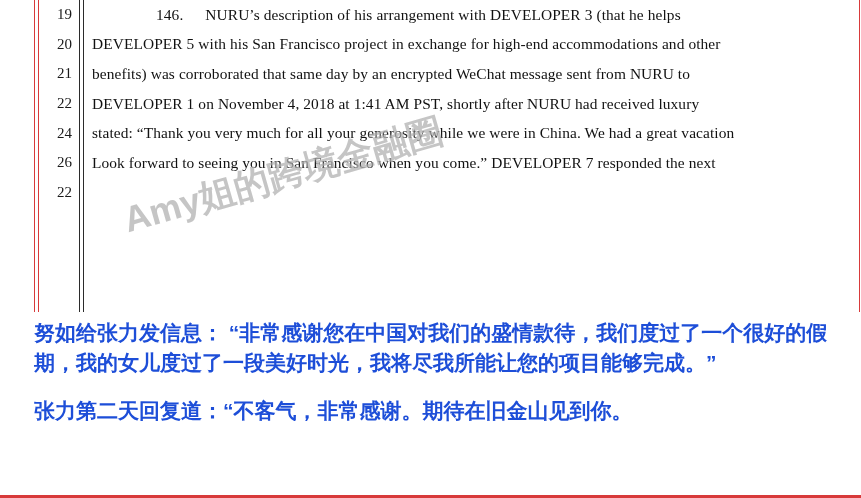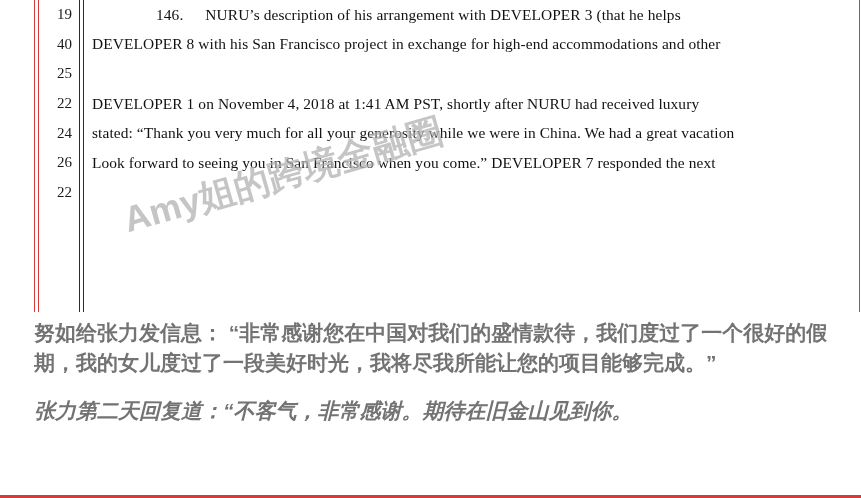"40" span.line-no { text: 40 -> 20 }
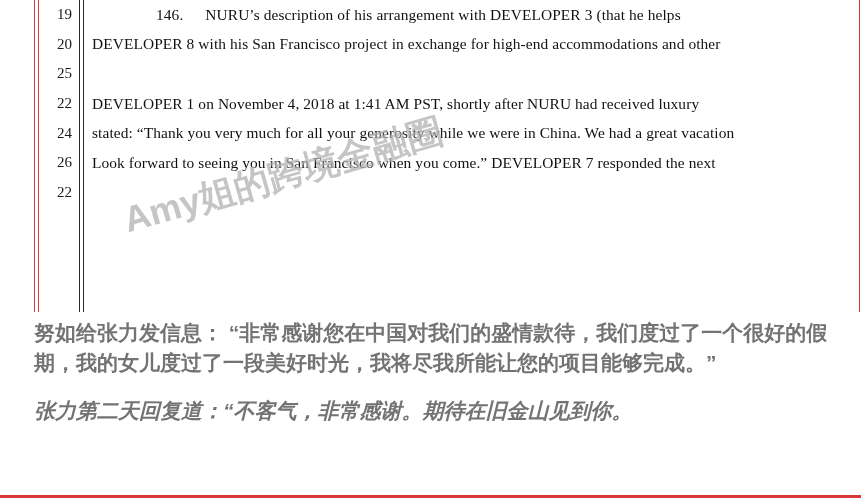"DEVELOPER 8 with his San" span.line-text { text: 8 -> 5 }
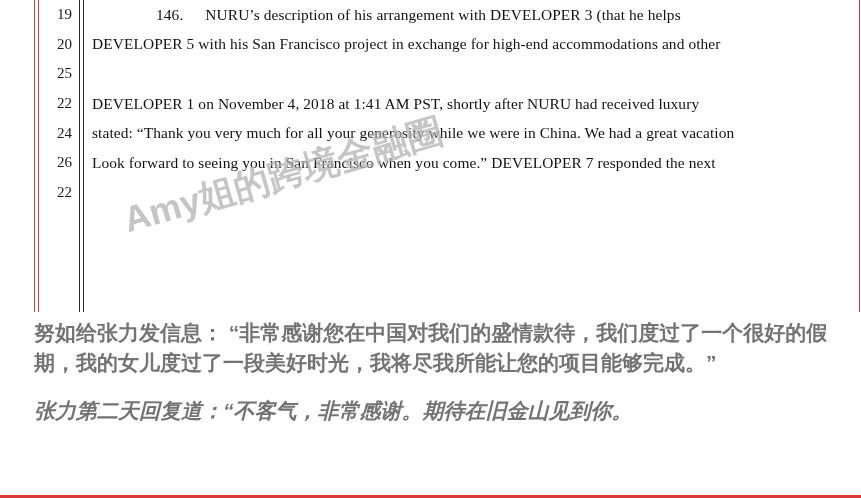"25" span.line-no { text: 25 -> 21 }
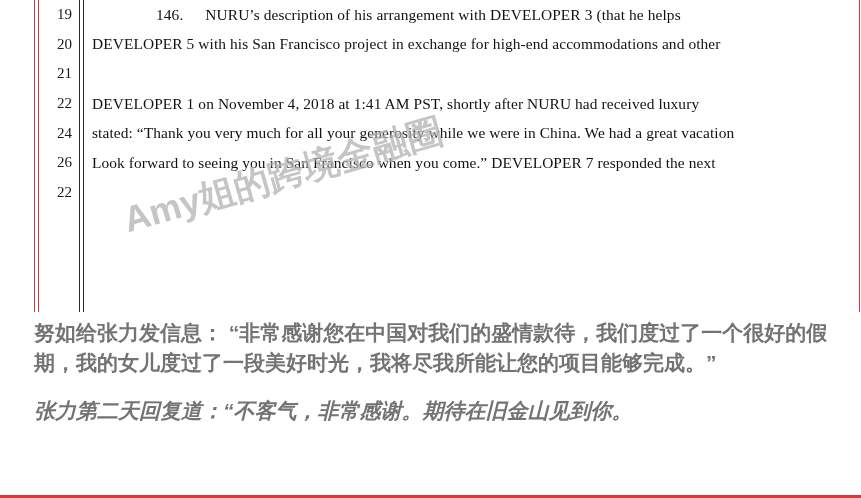"benefits) was corroborated that same" span.line-text { html: none -> <span>benefits) was corroborated that same day by an encrypted WeChat message sent from NURU to</span> }
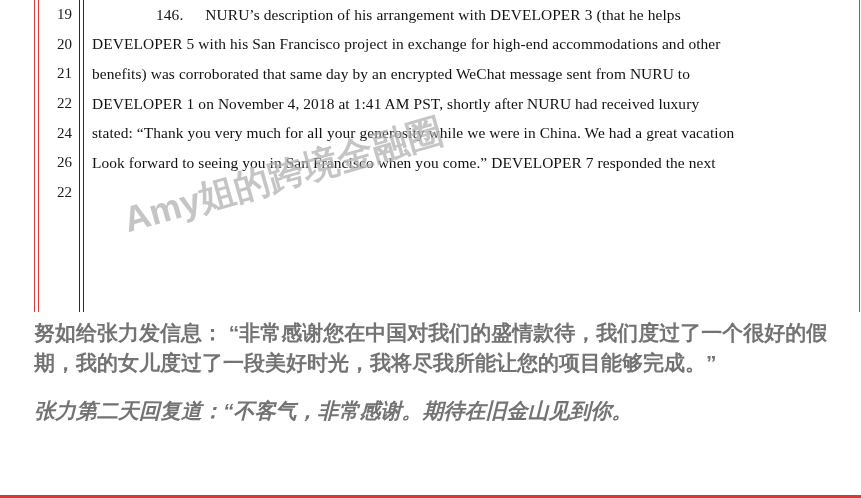"努如给张力发信息：" .translation { color: #737373 -> #1d4ed8 }
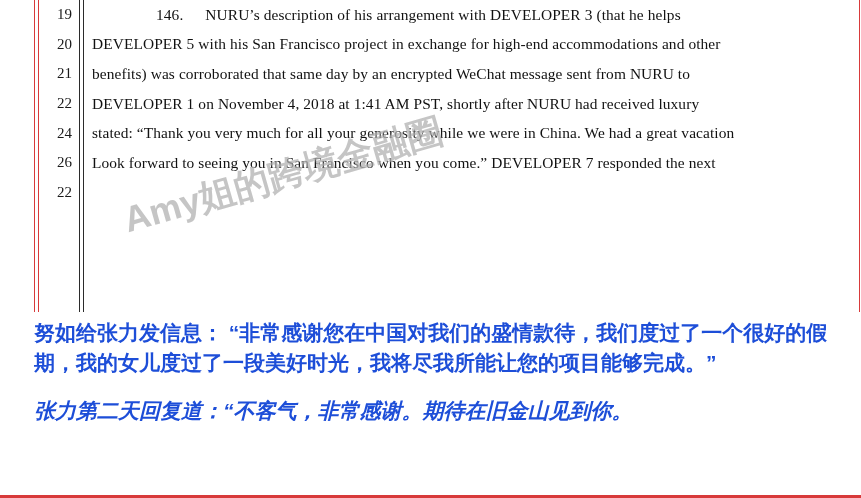"张力第二天回复道：“不客气，非常感谢。期待在旧金山见到你。" .tr-para.second { font-style: italic -> none }
